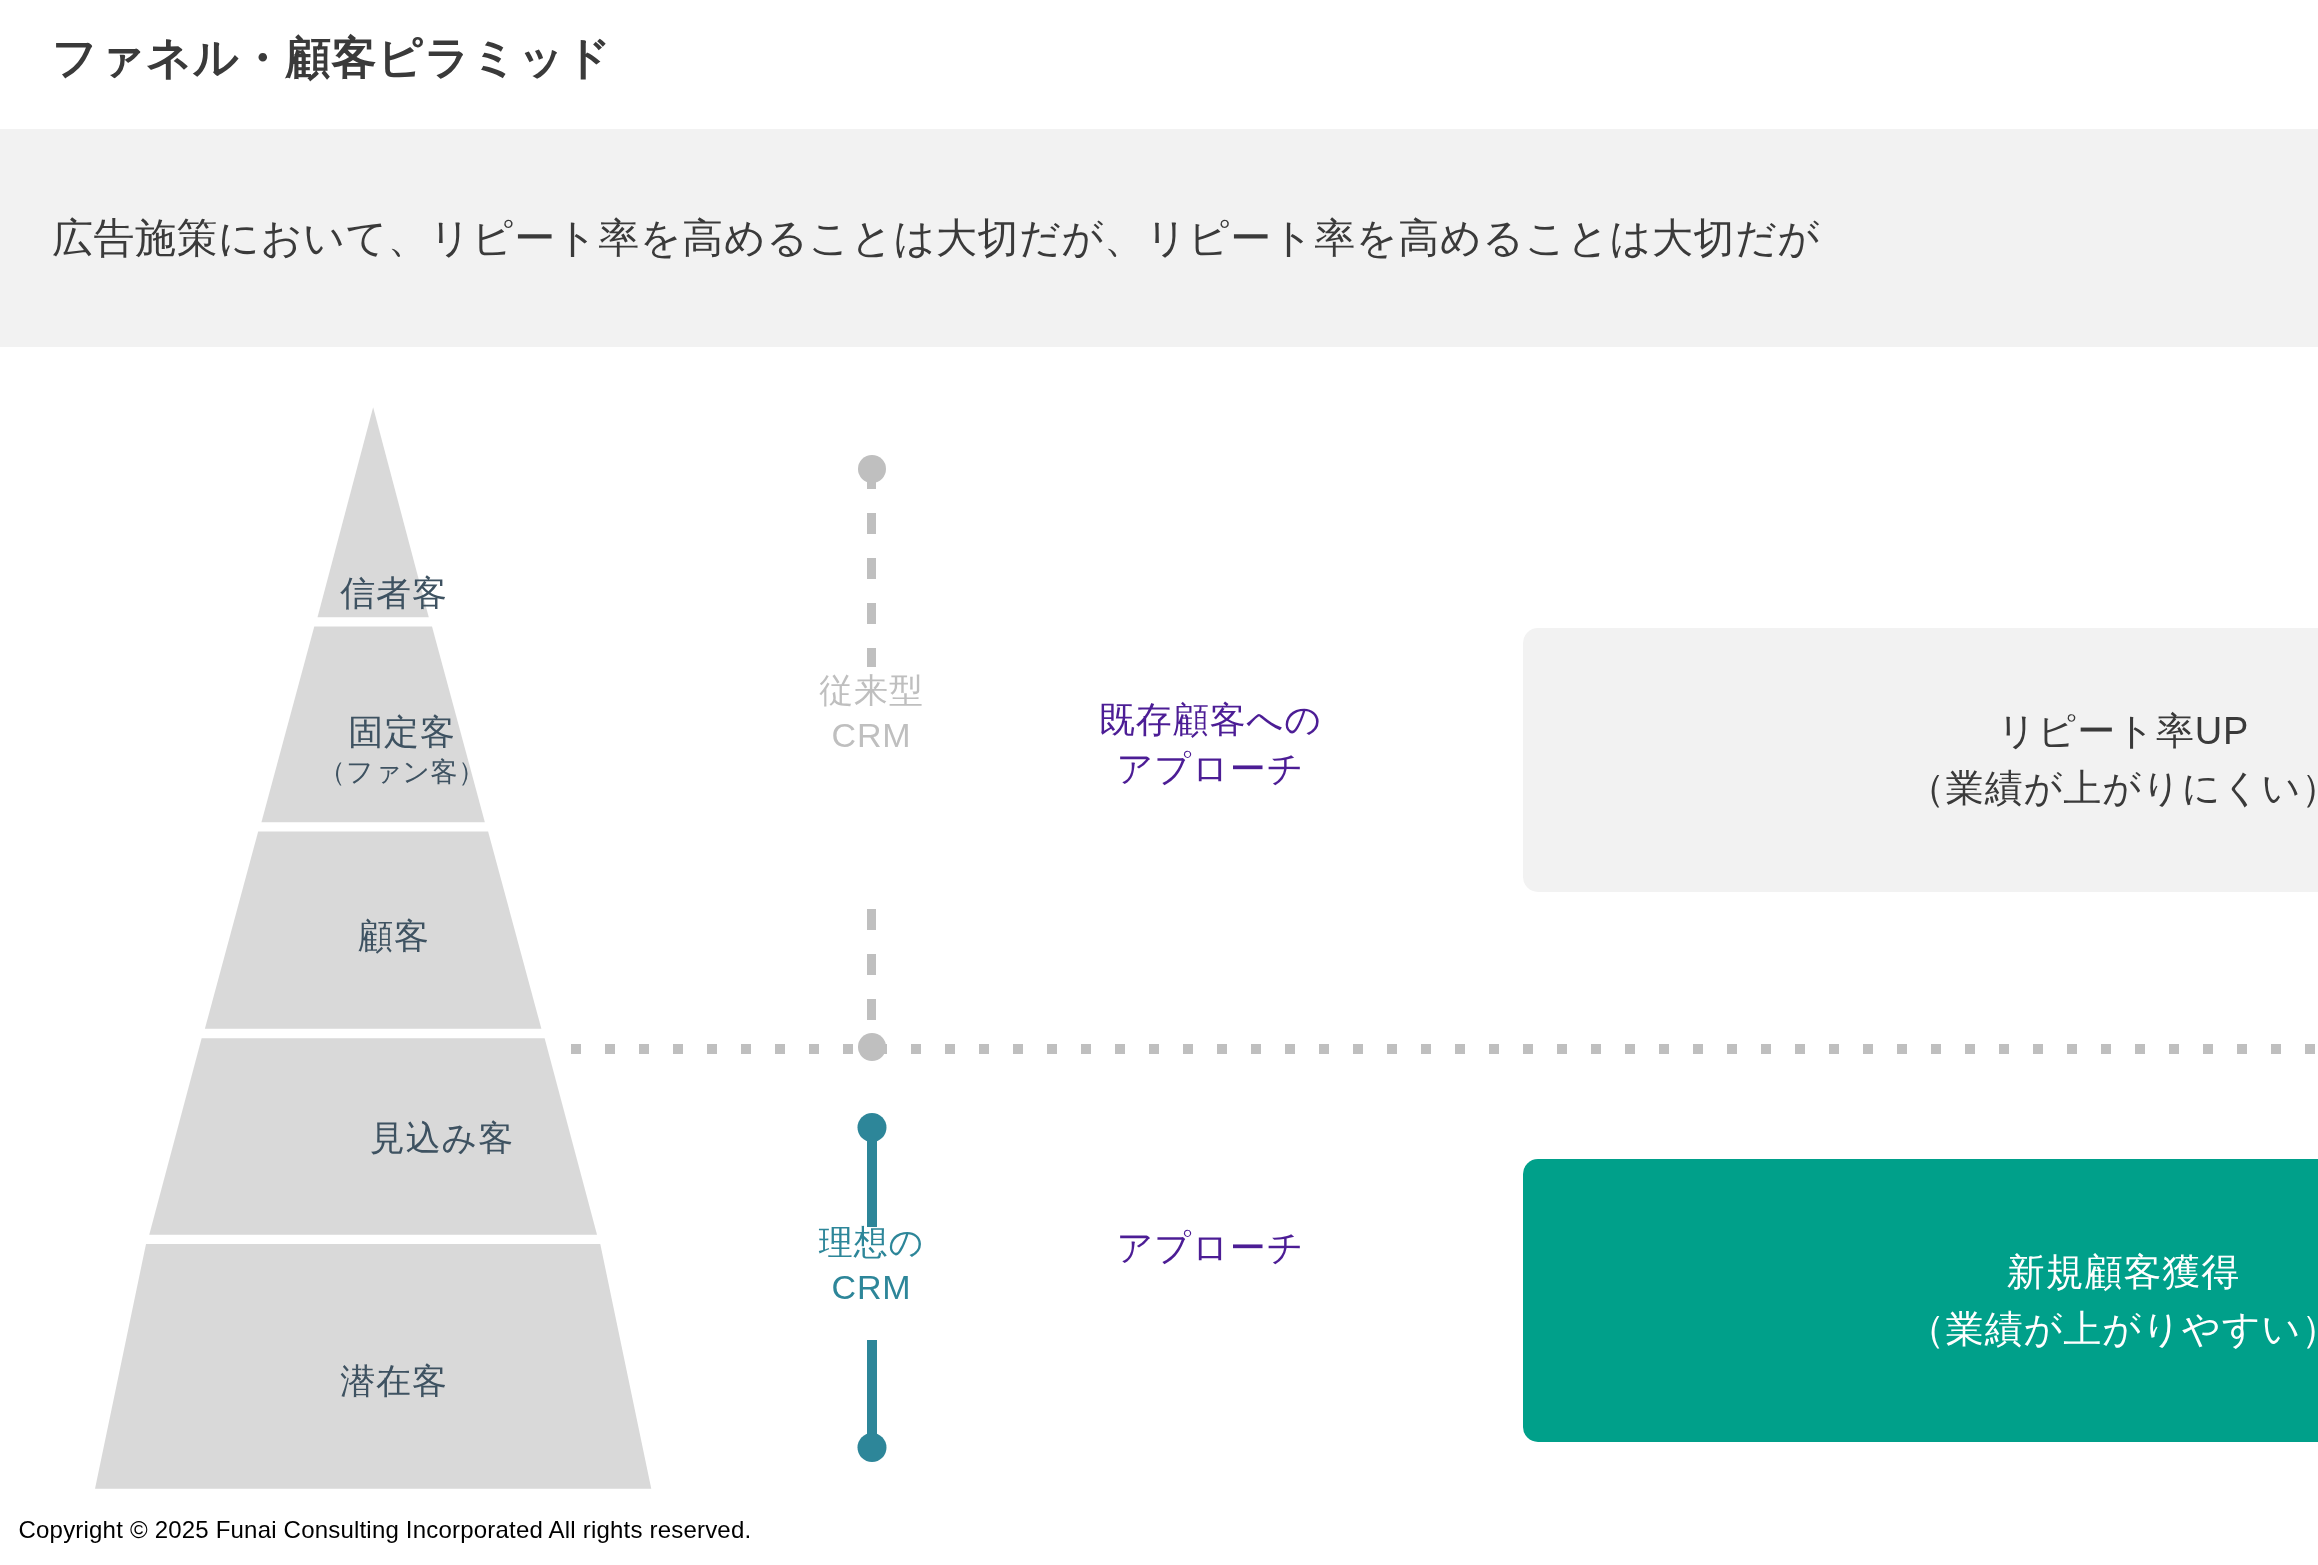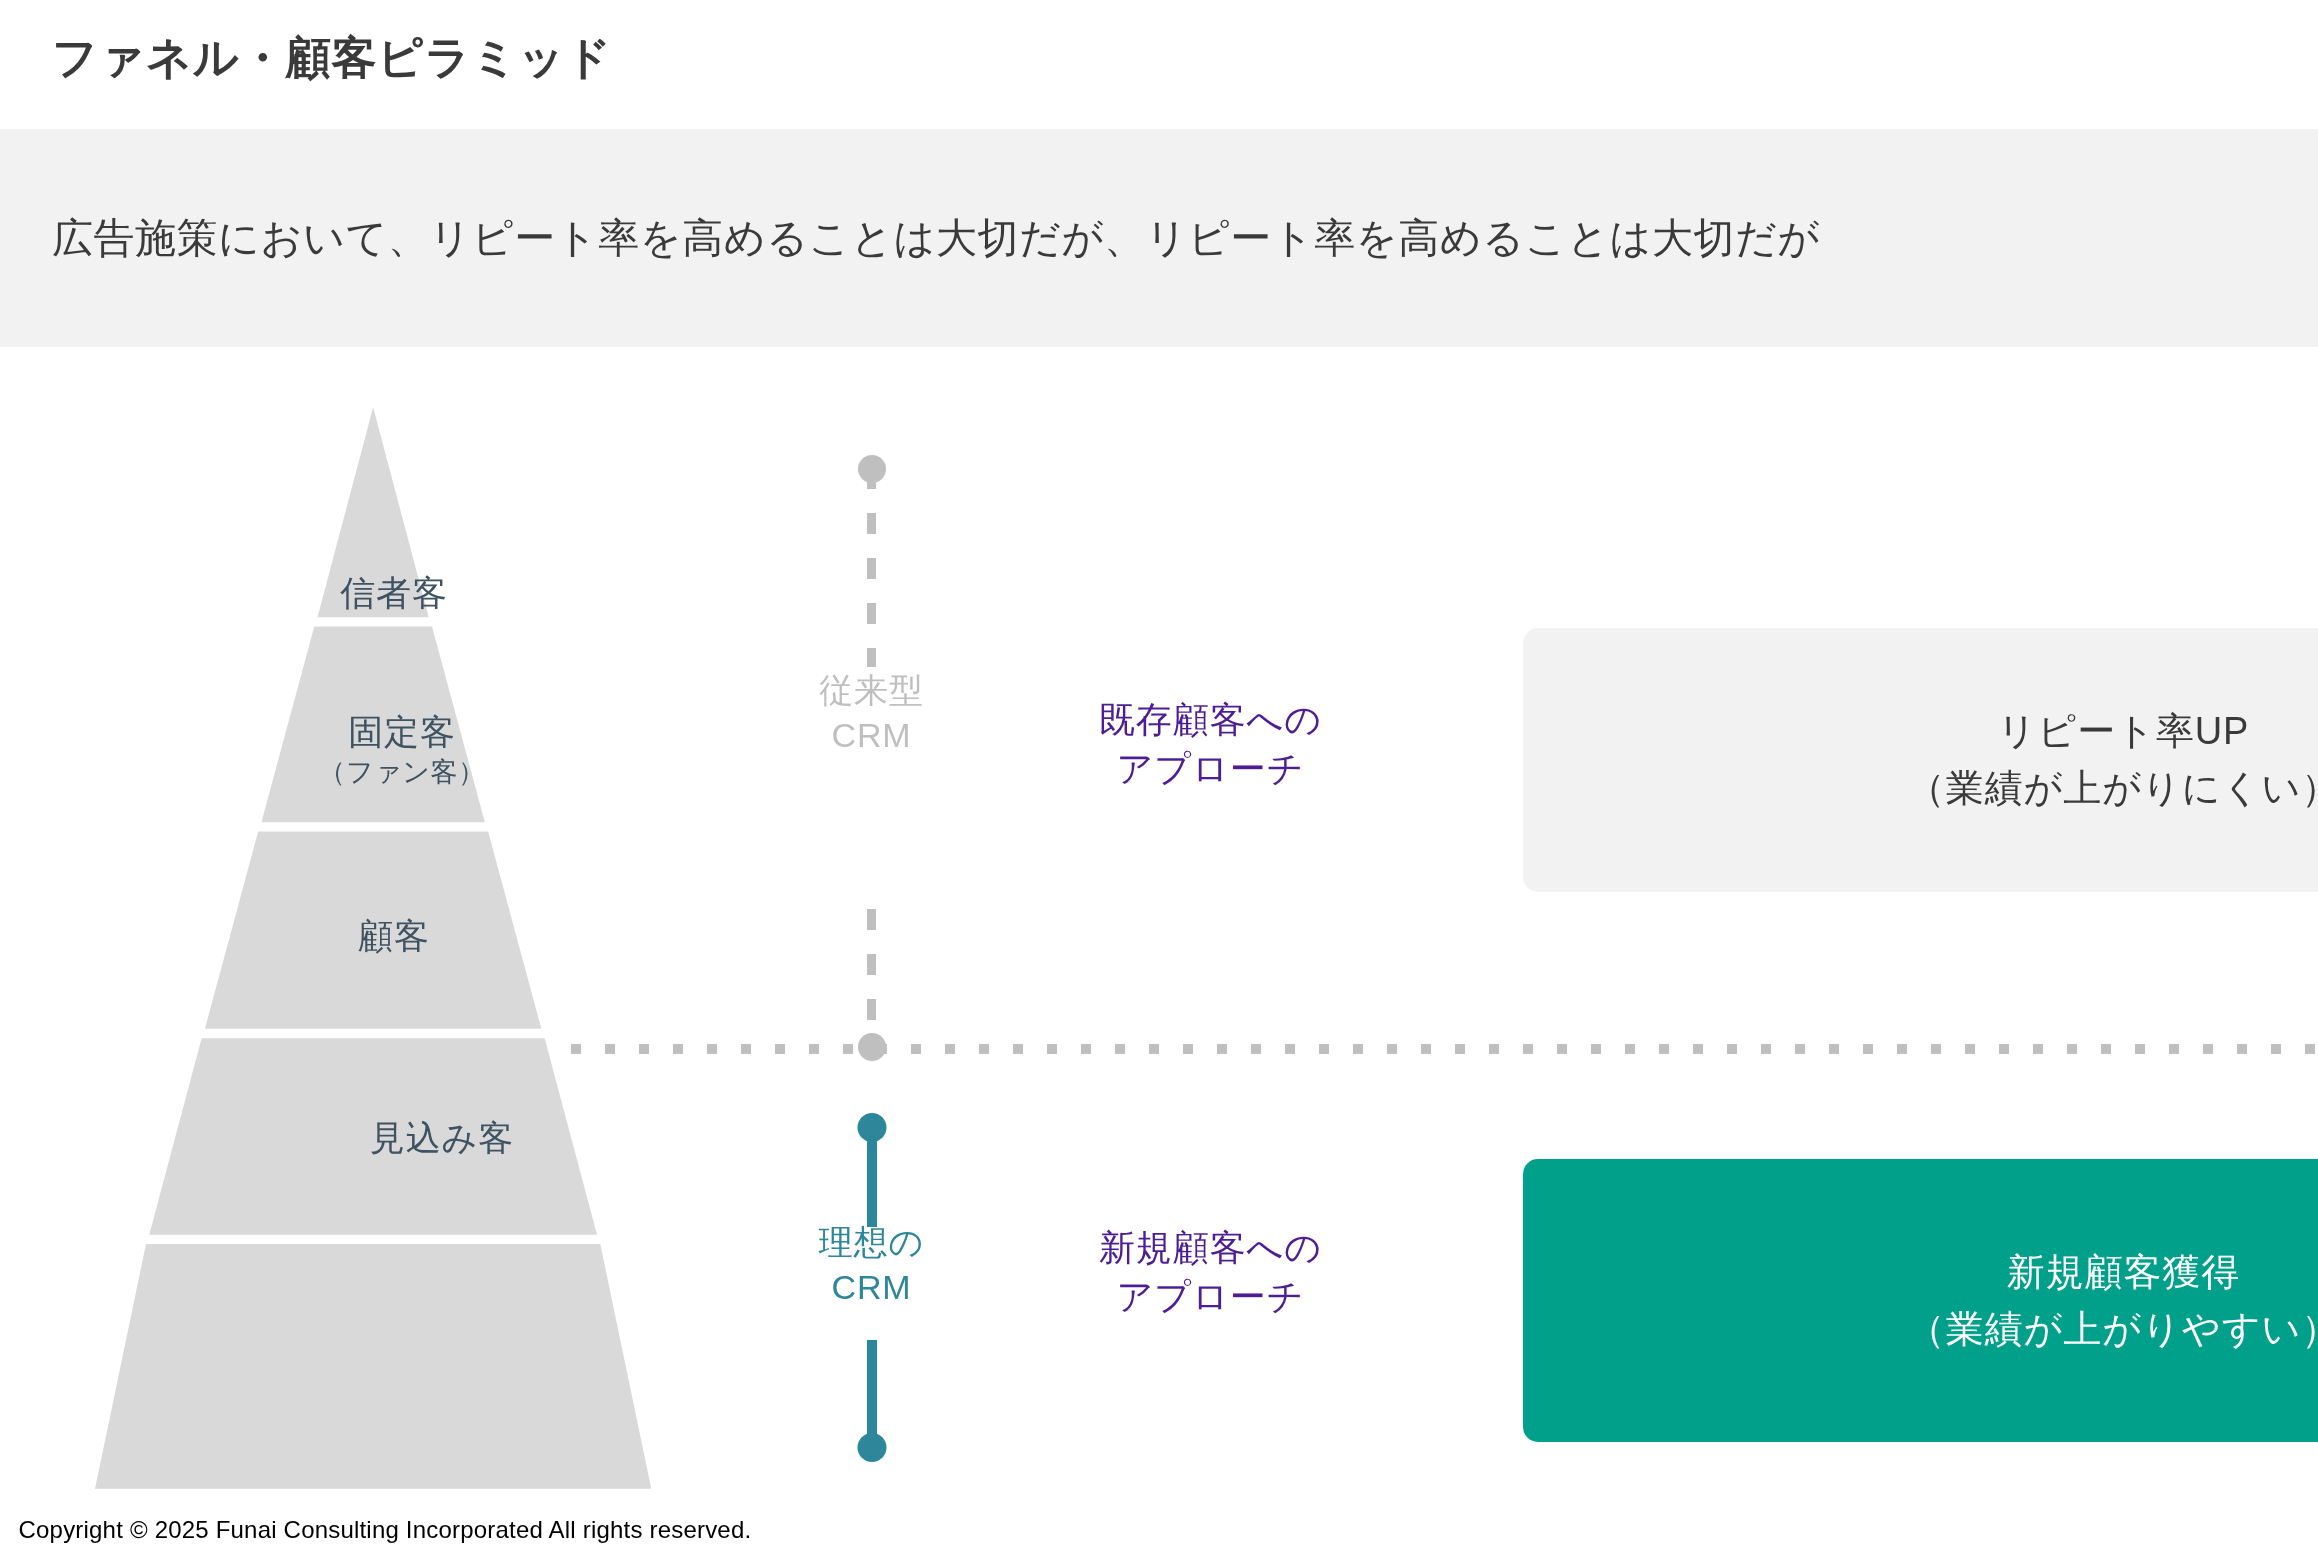"新規顧客への" div { html: <div>新規顧客への</div> -> none }
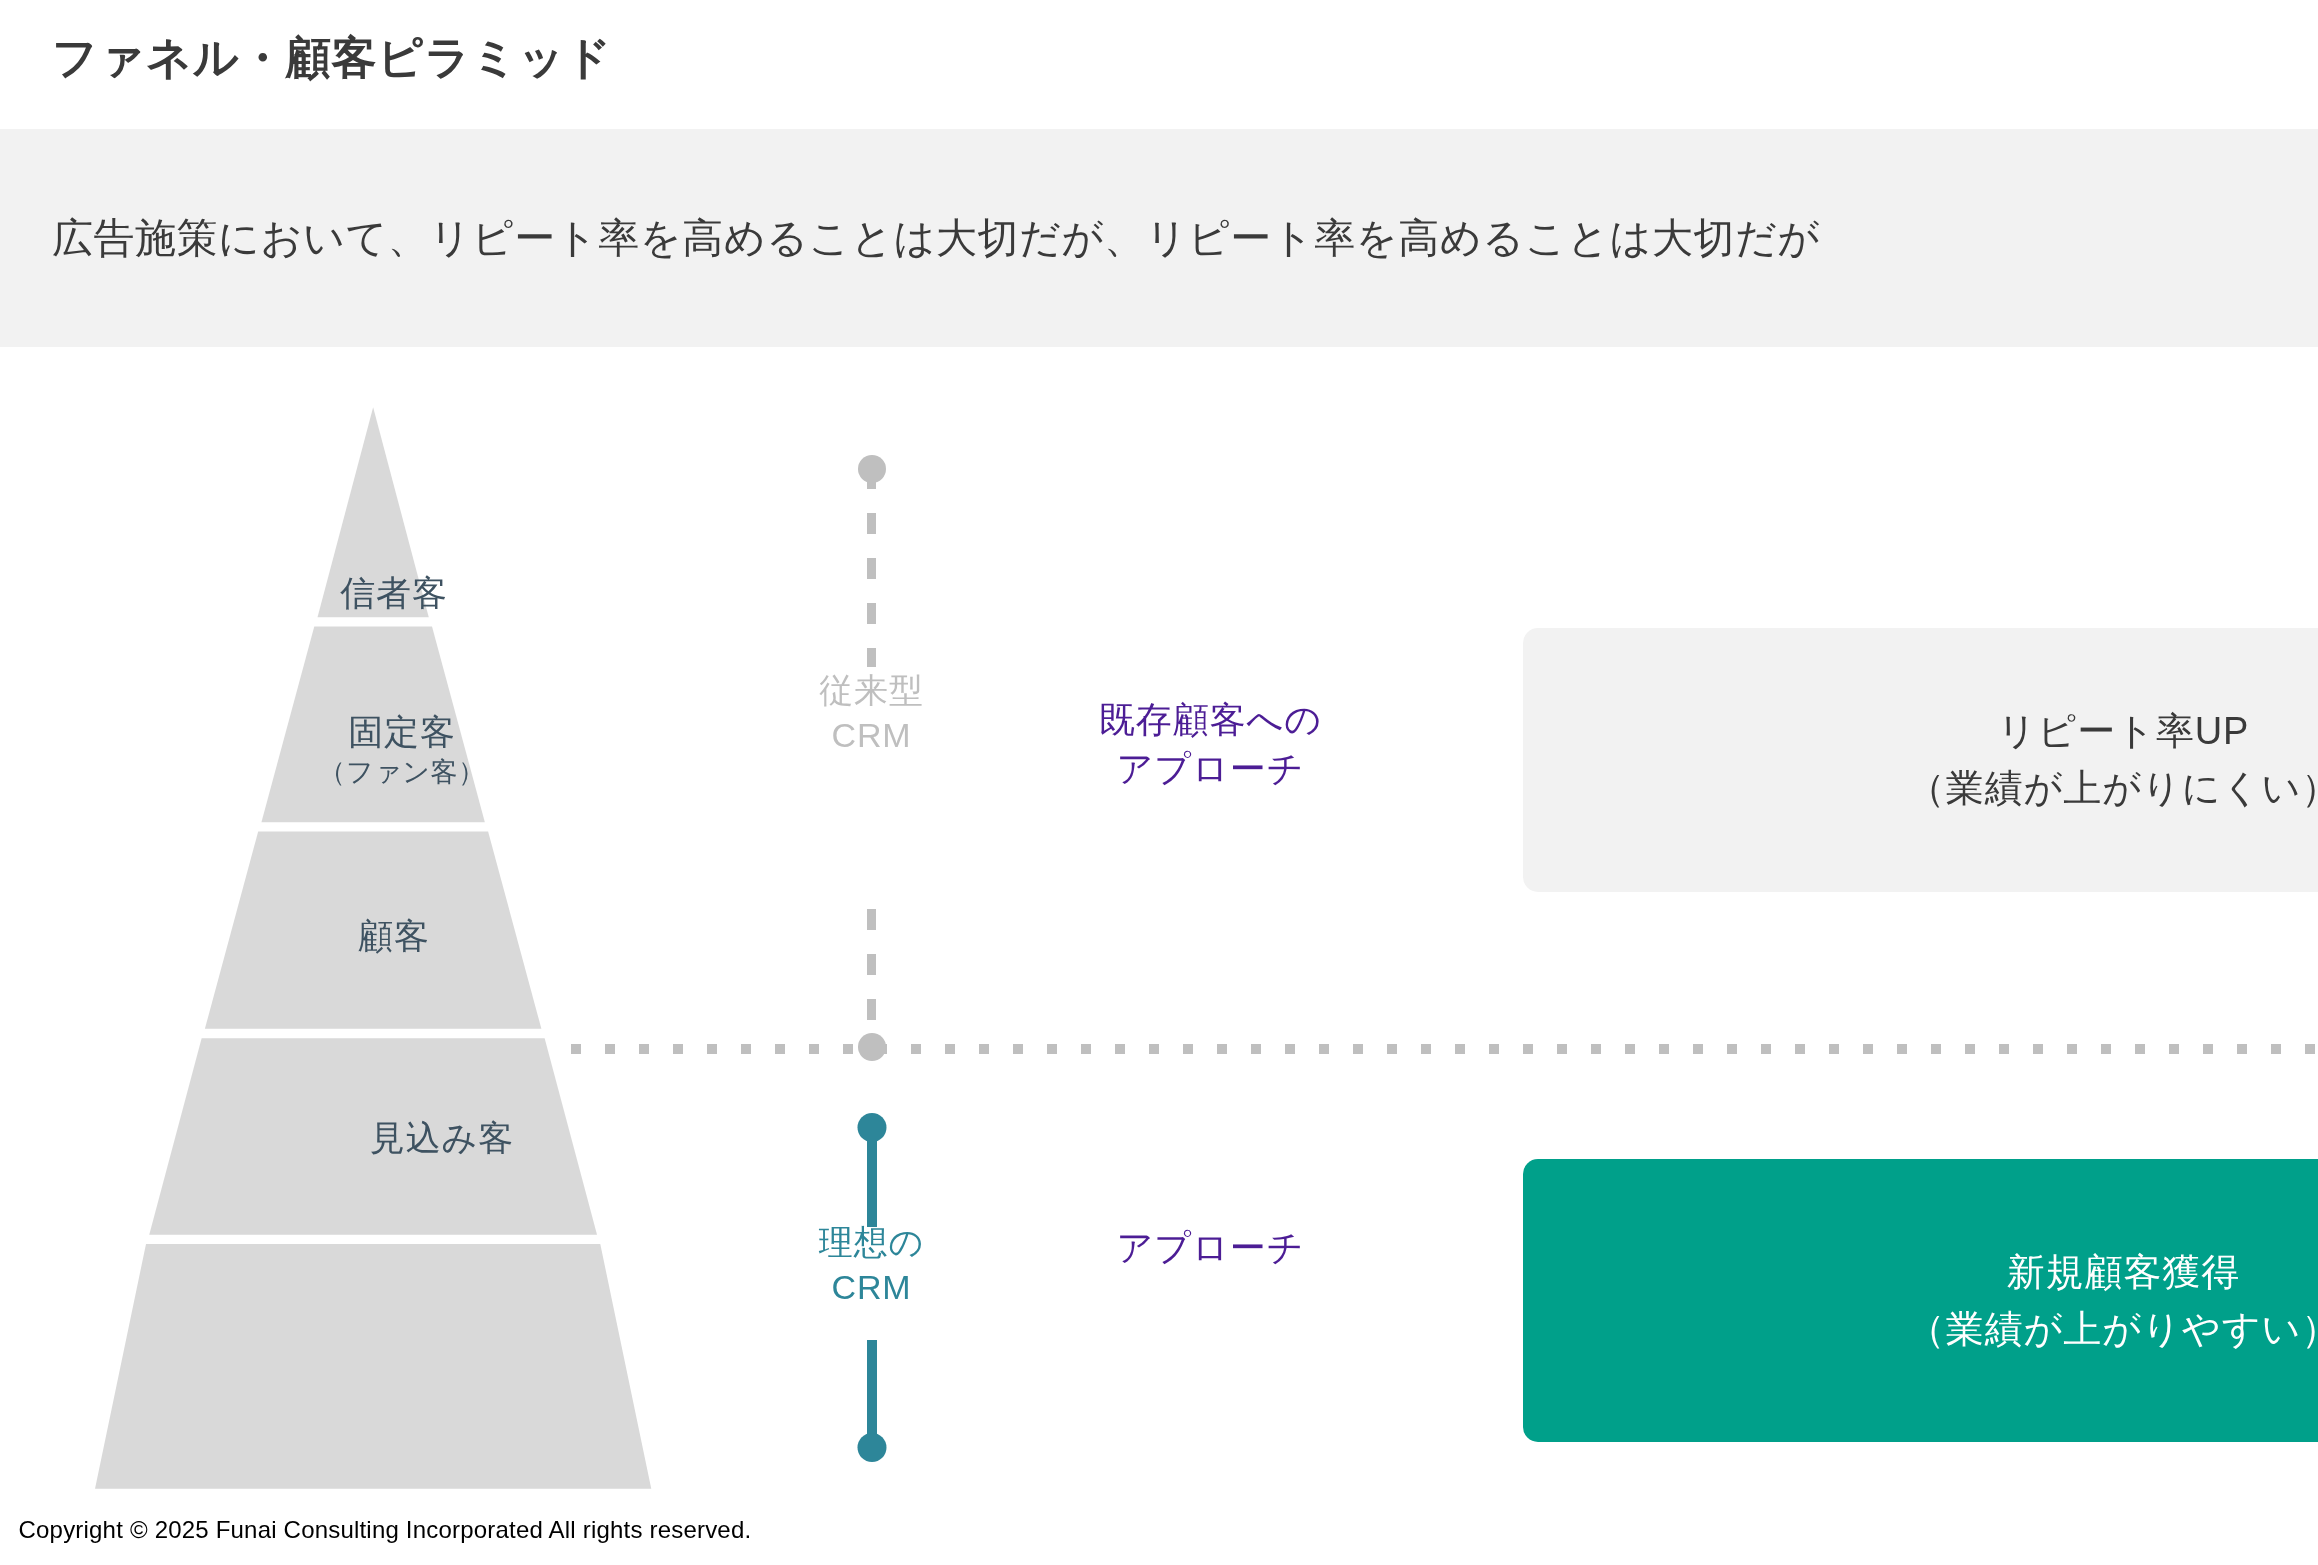"潜在客" div.pyr-label { html: none -> <div>潜在客</div> }
